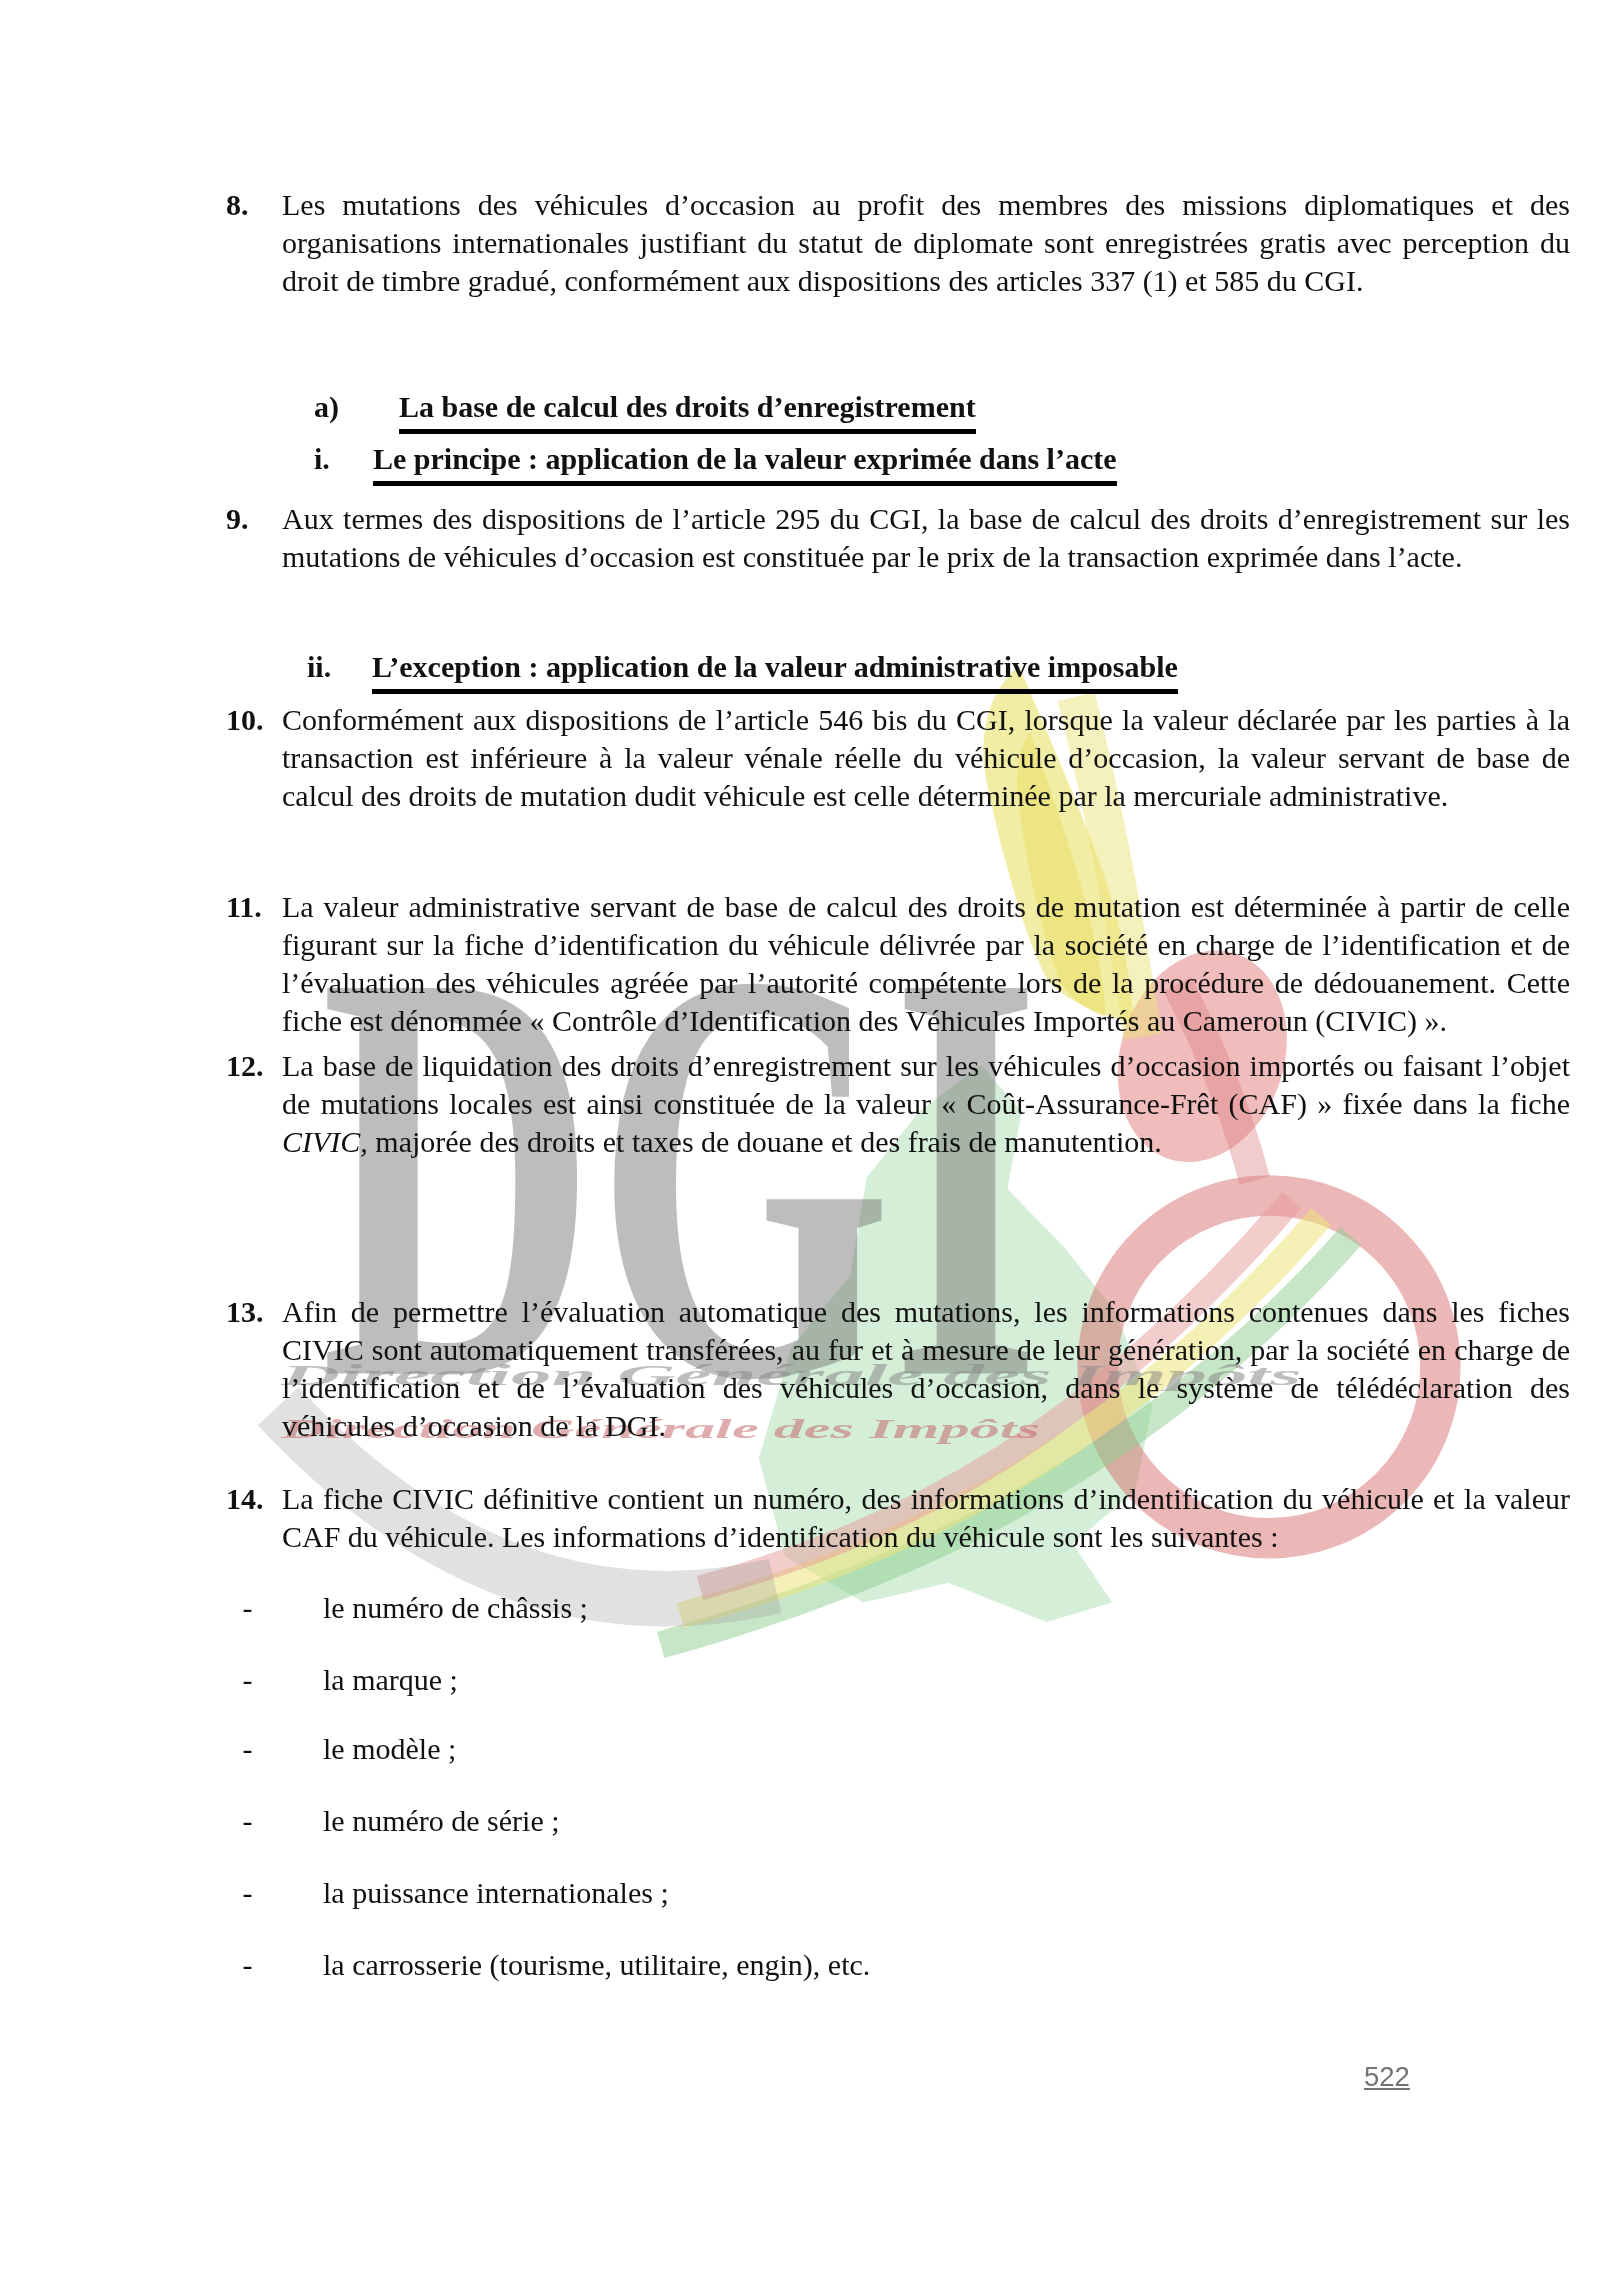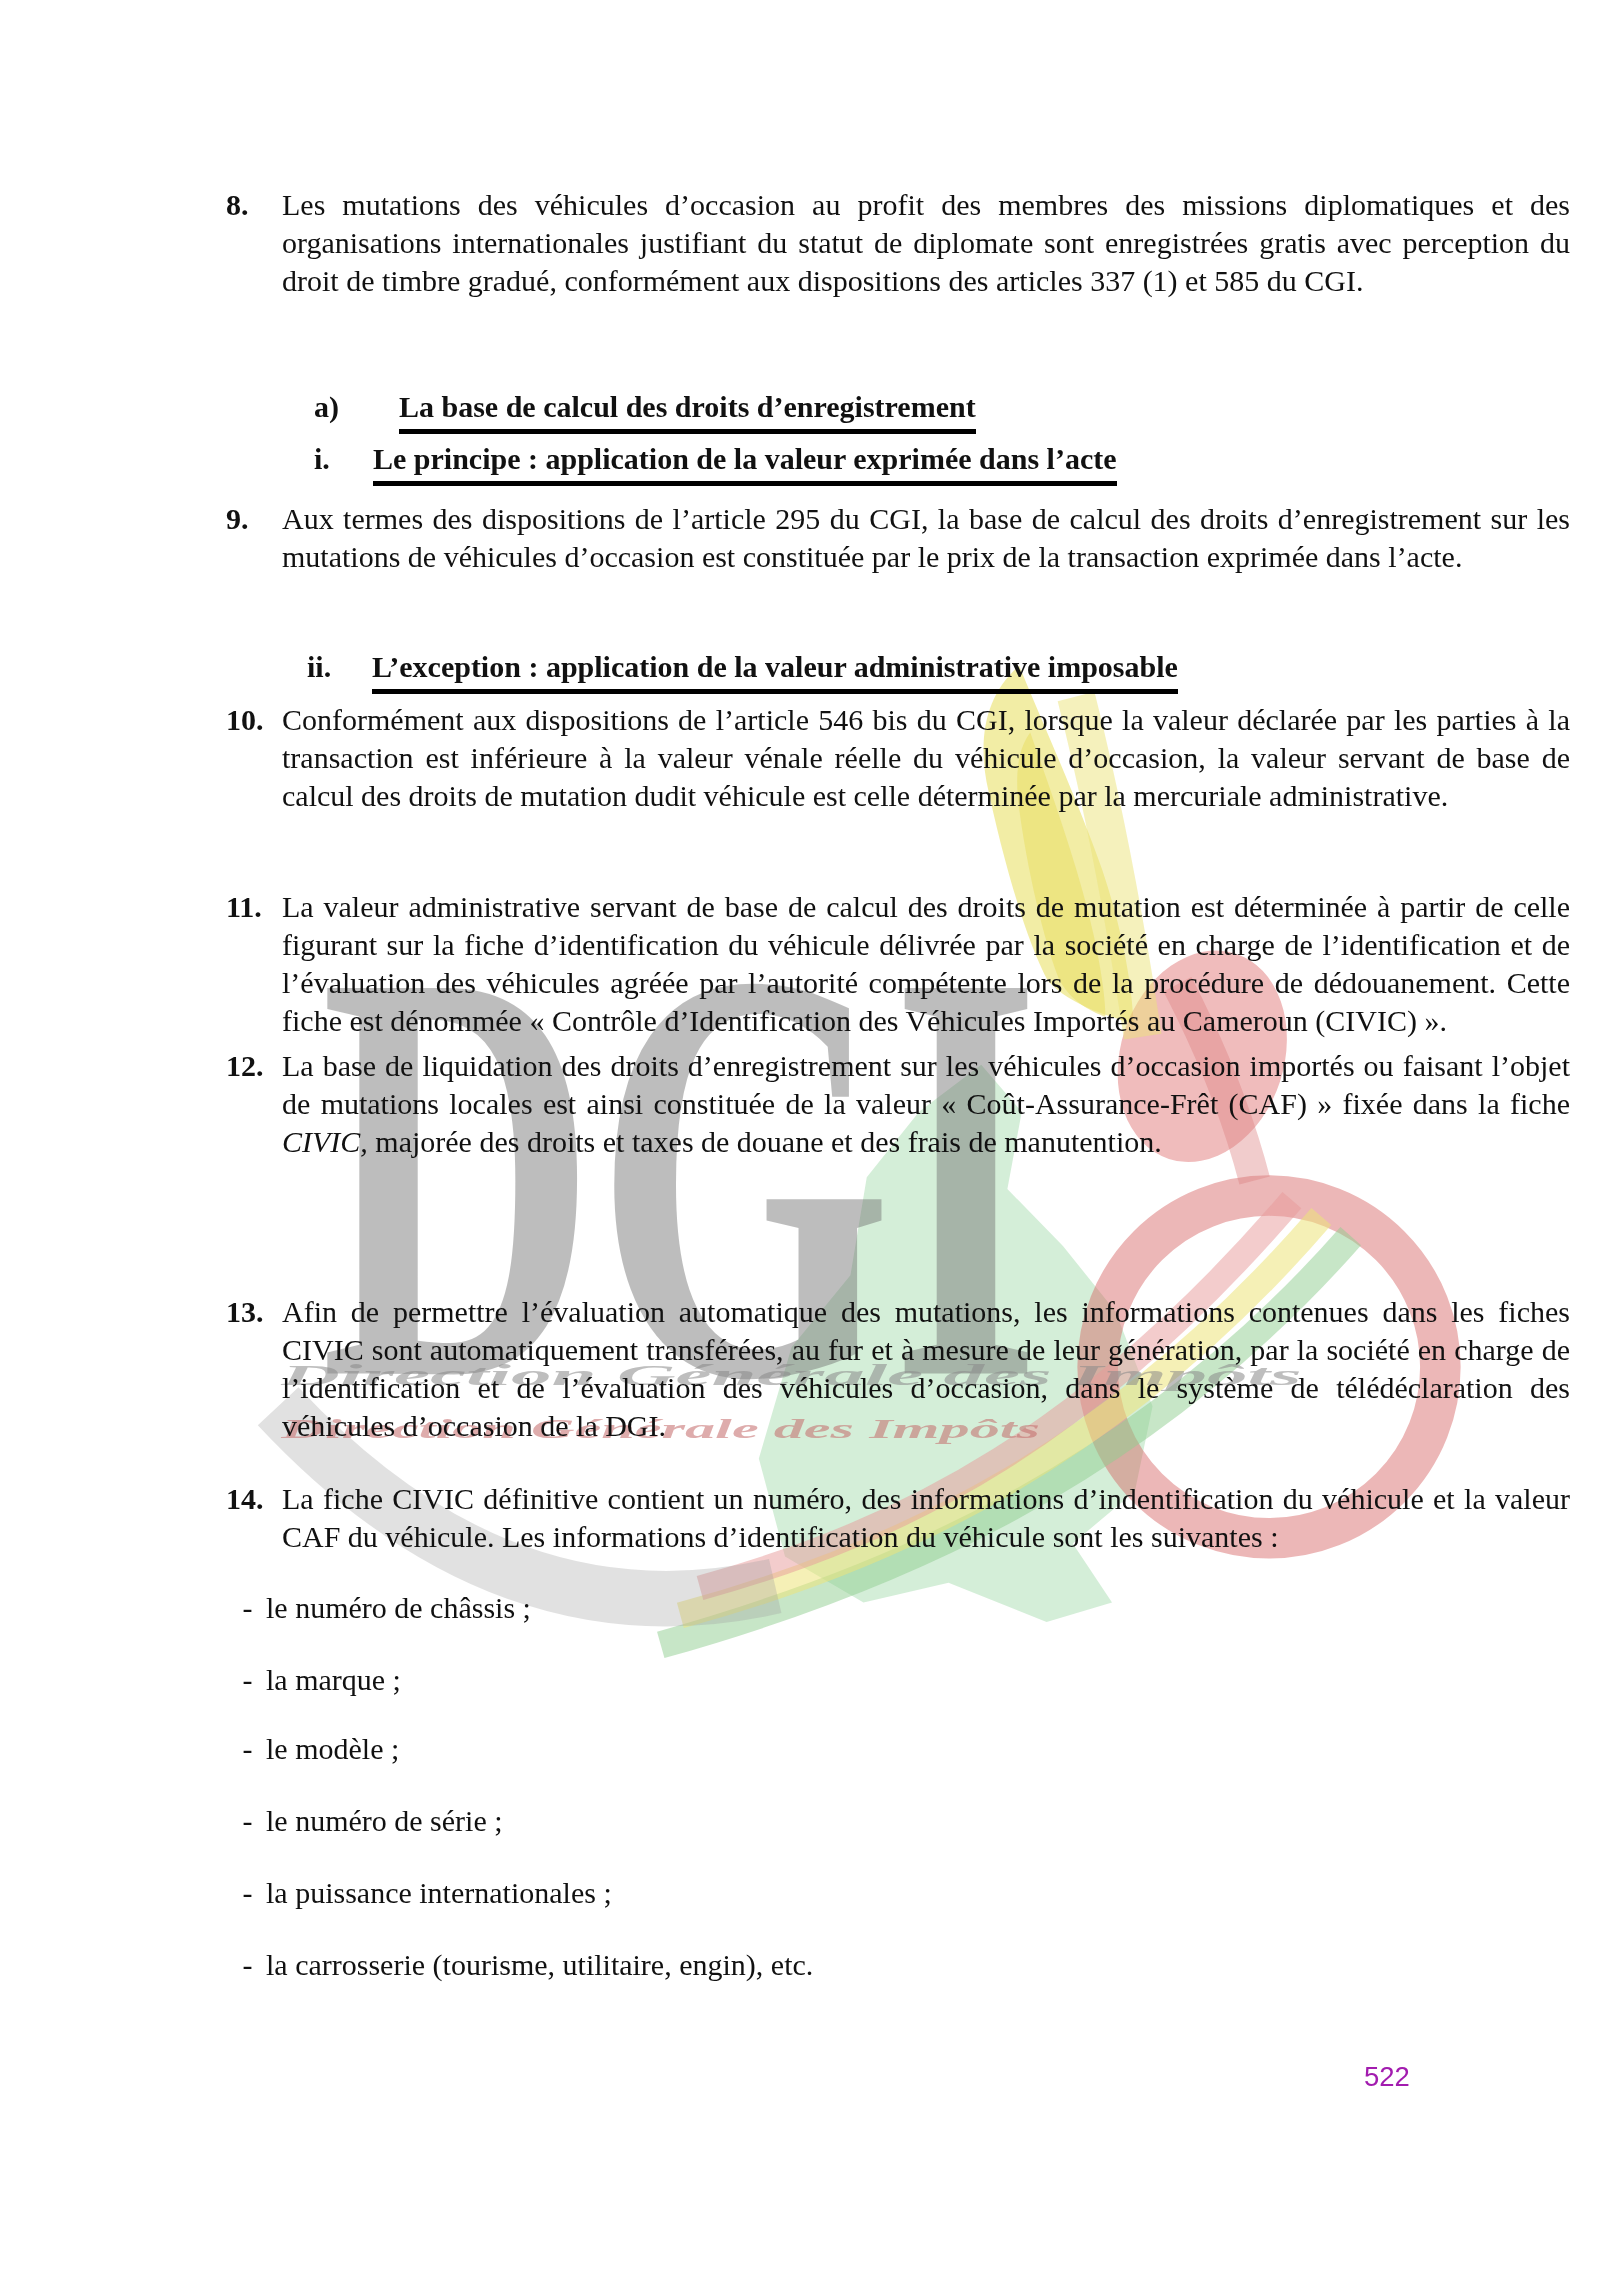"le numéro de châssis ;" .bullet .btext { margin-left: 40px -> 97px }
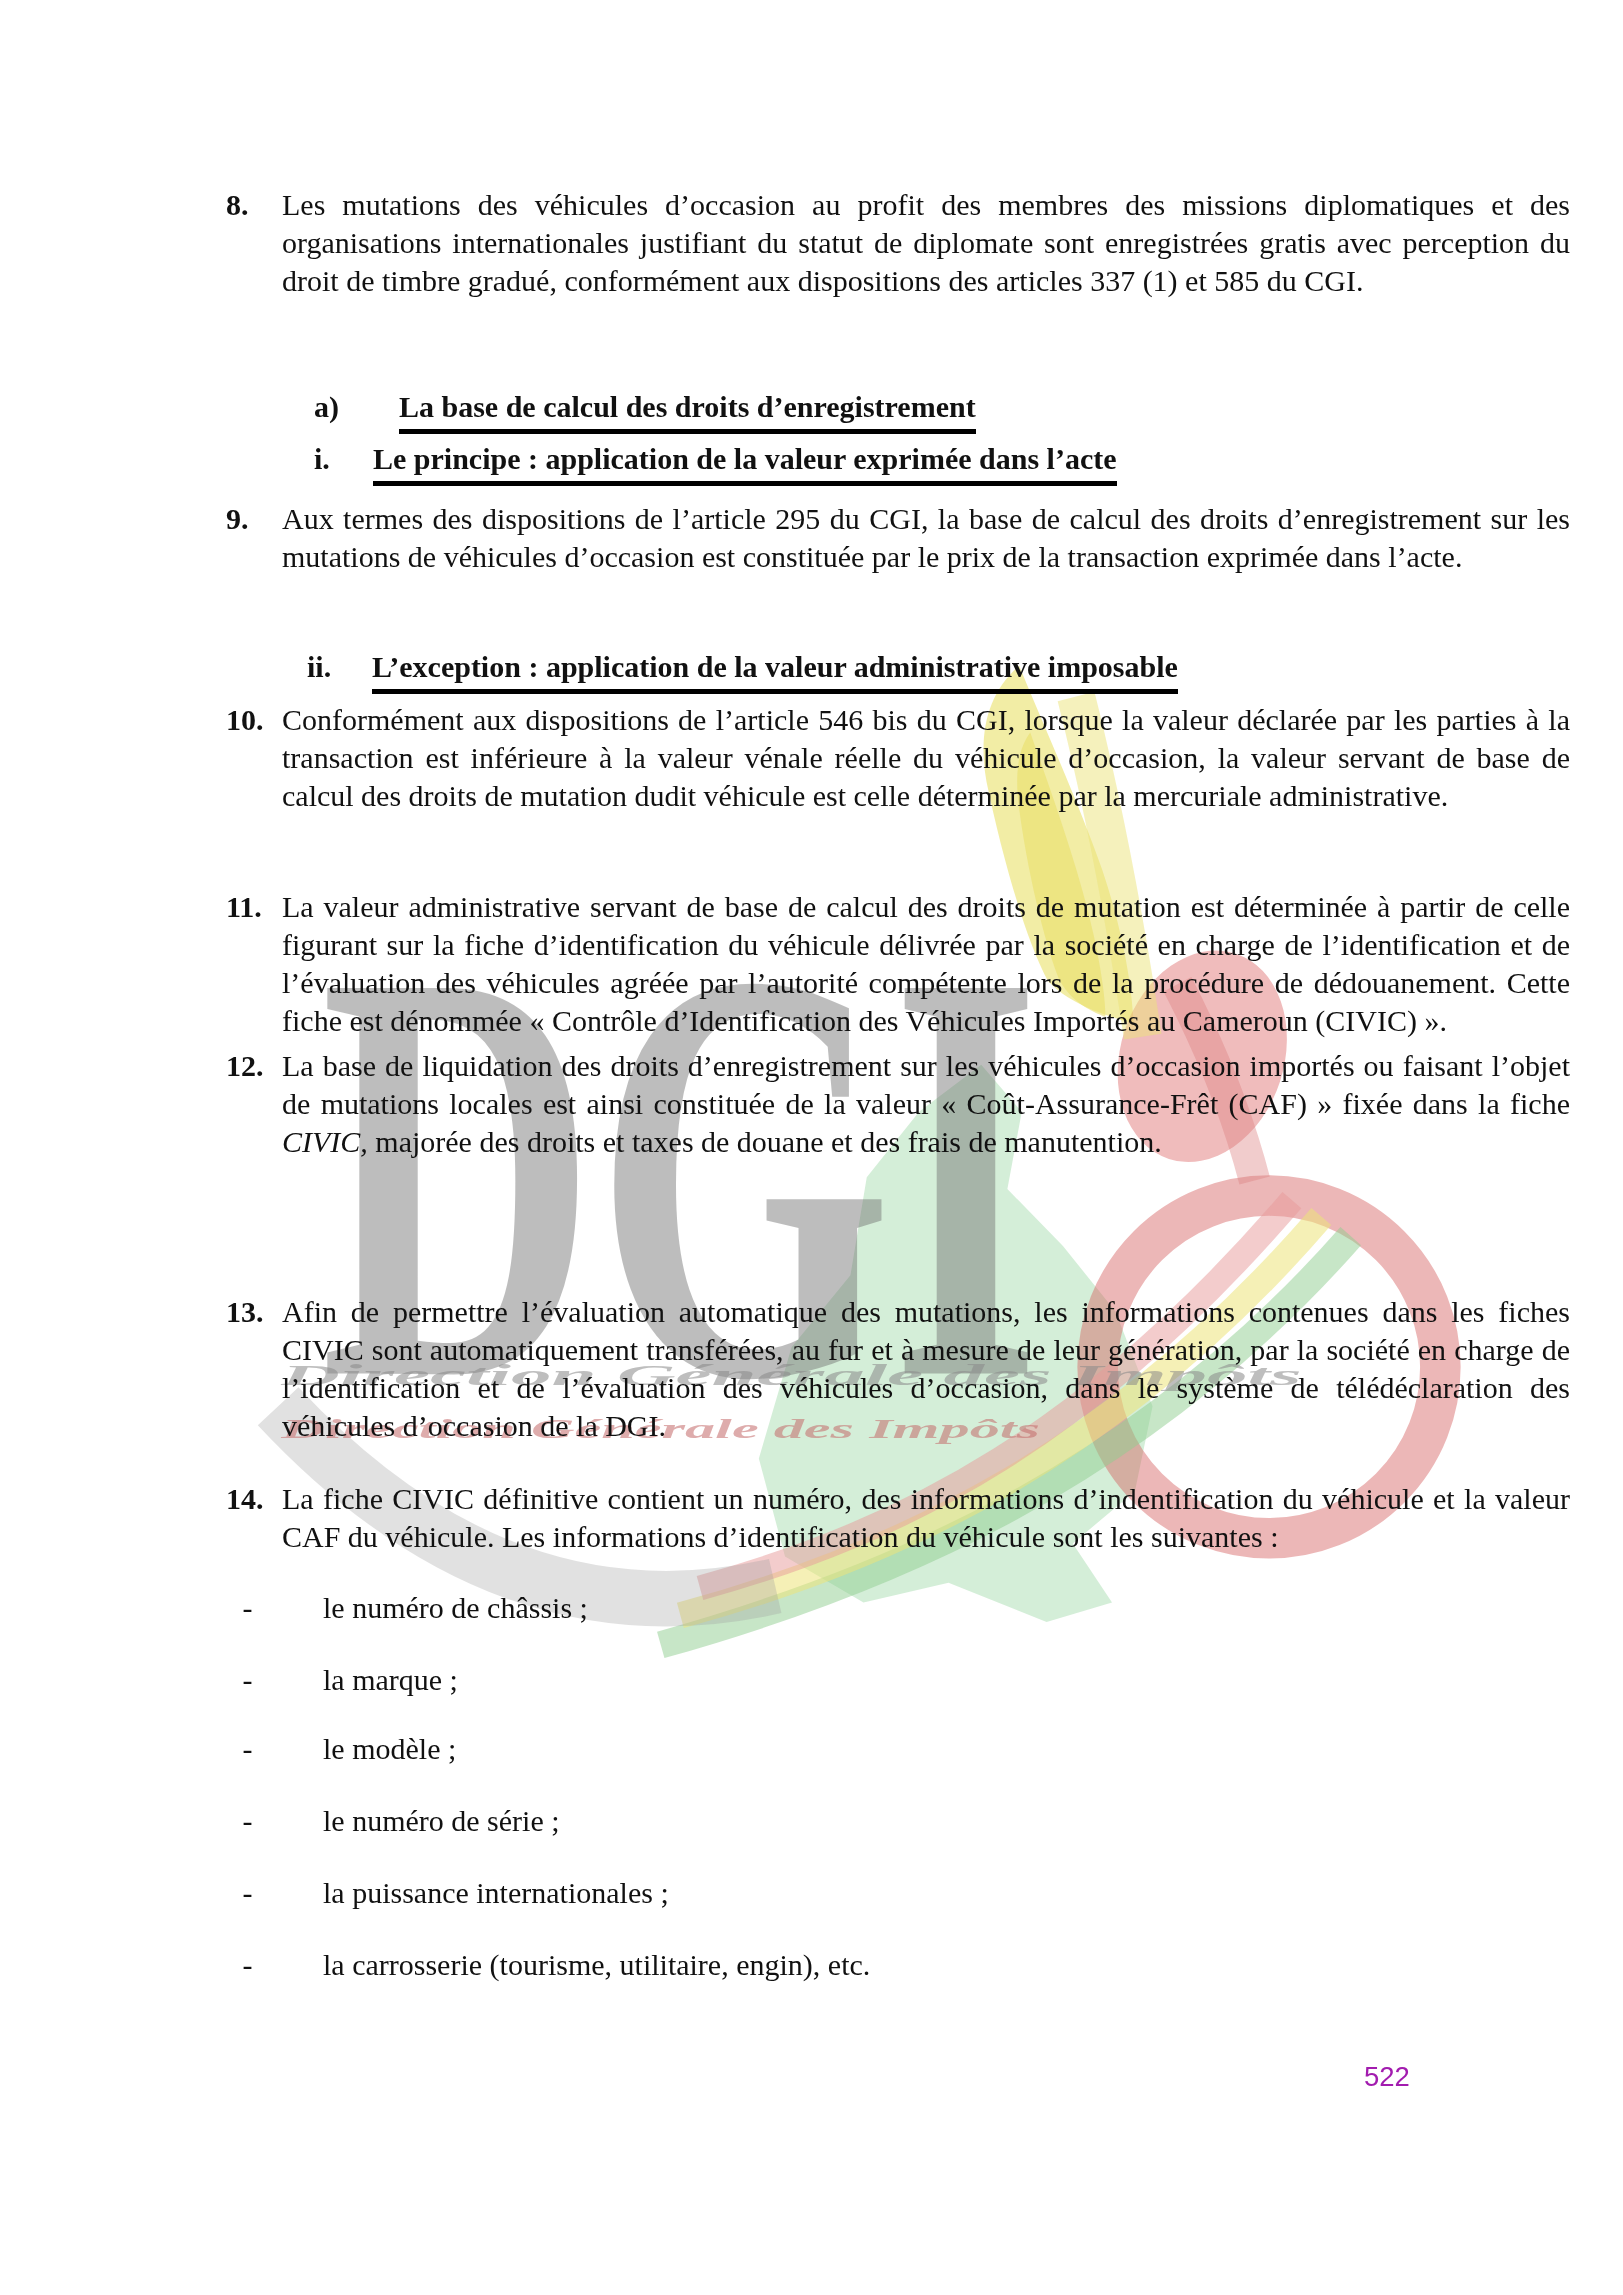"522" .pageno { color: #a21caf -> #737373; text-decoration: none -> underline }
